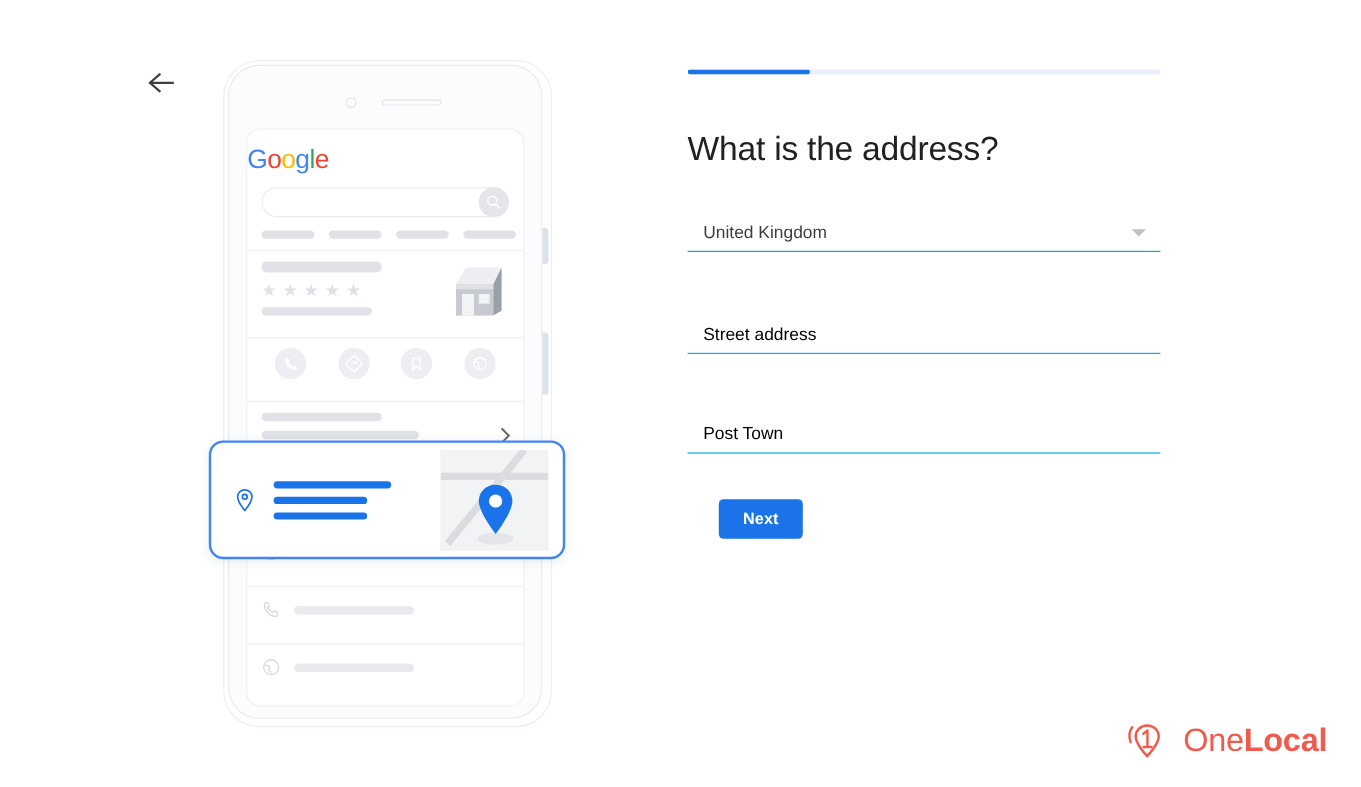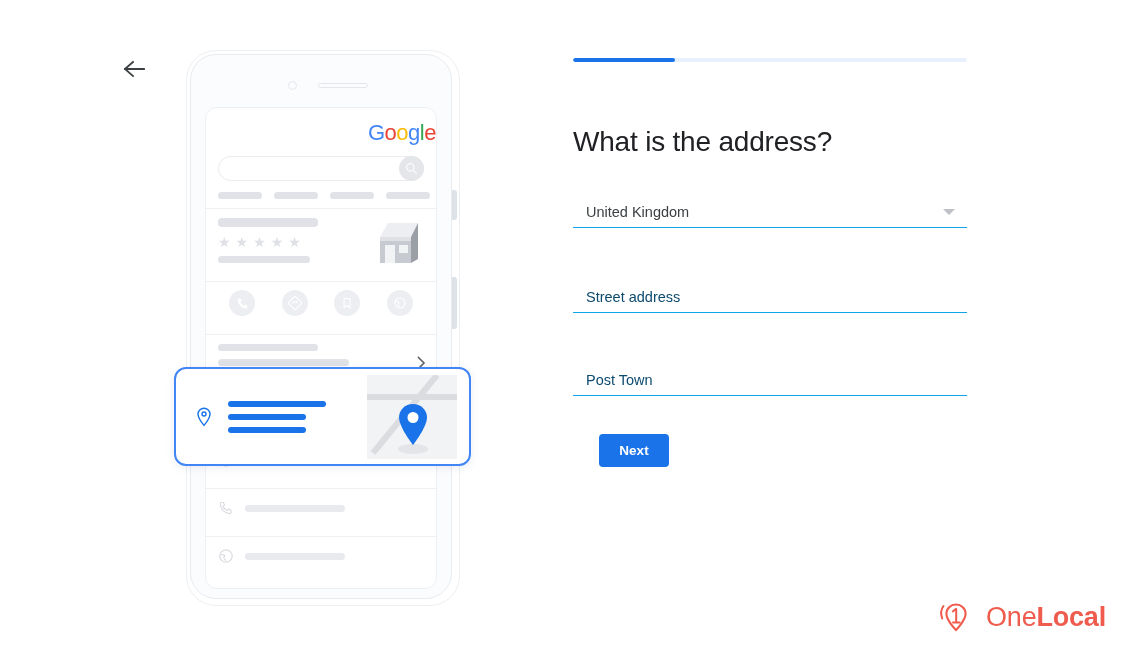"Google" .goog-logo { text-align: right -> left }
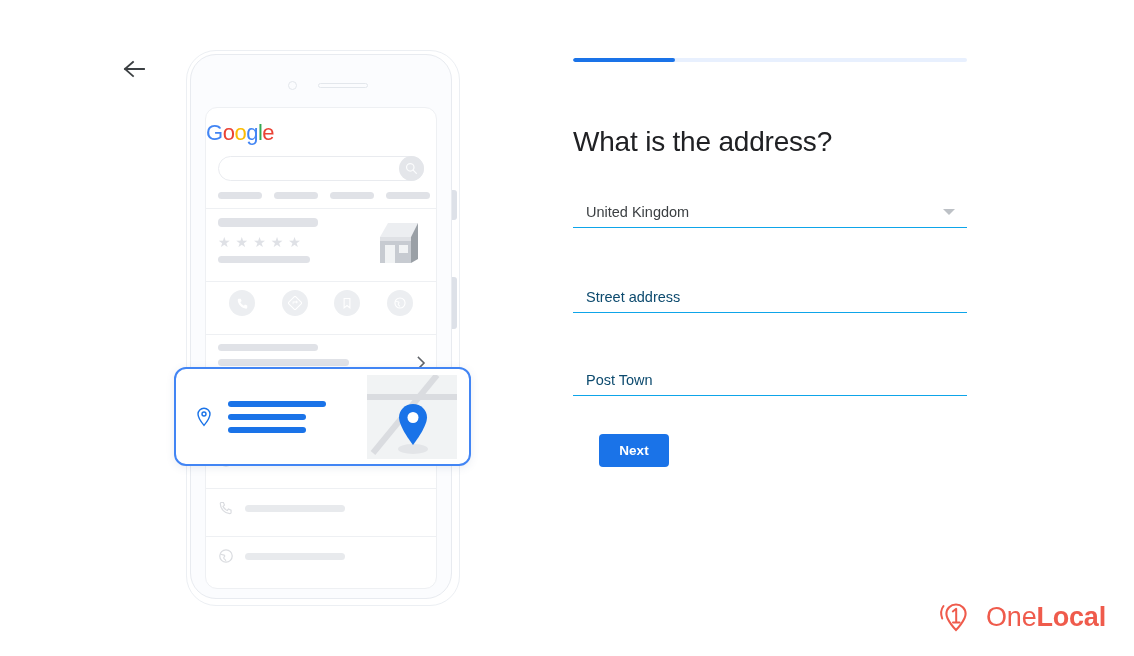"What is the address?" .heading { margin-top: 64px -> 46px }
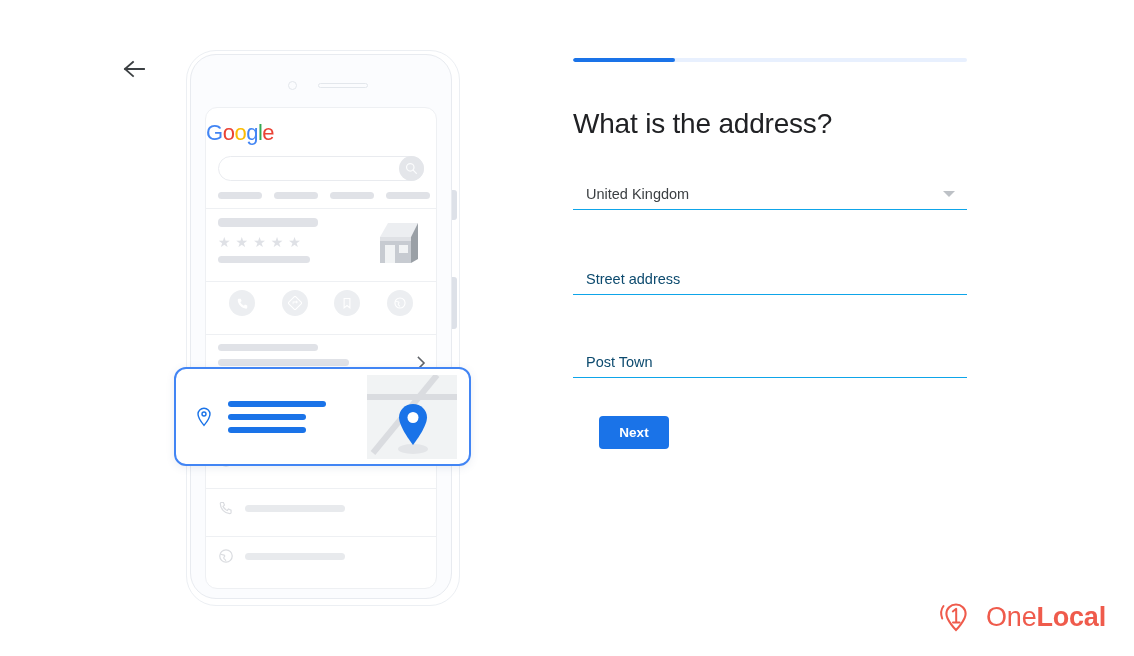"Street address" .field-text { color: #0c4a6e -> #000000 }
